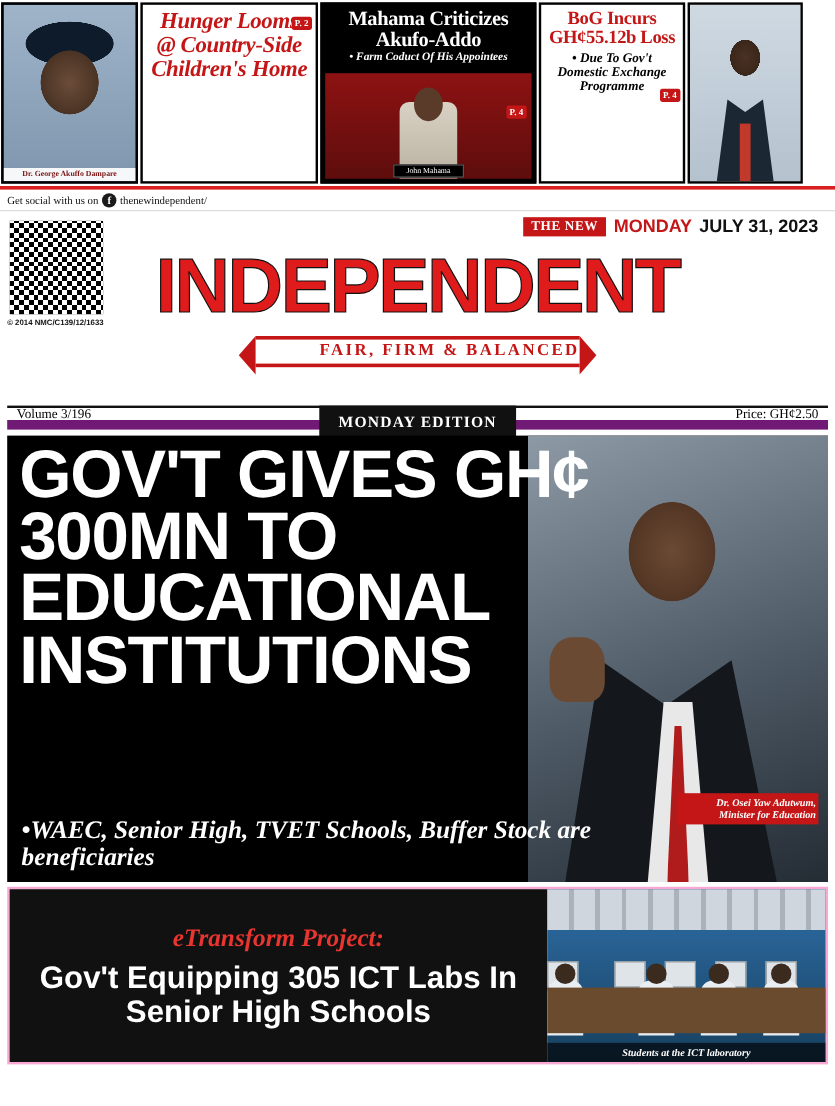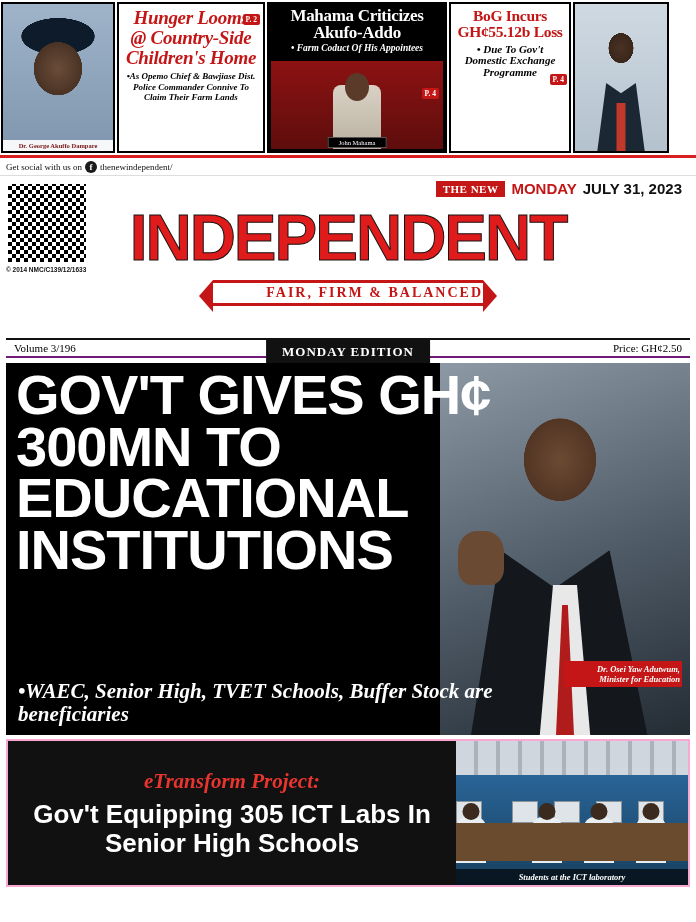"•As Opemo Chief & Bawjiase" div.sub { html: <div>•As Opemo Chief &amp; Bawjiase Dist. Police Commander Connive To Claim Their Farm Lands</div> -> none }
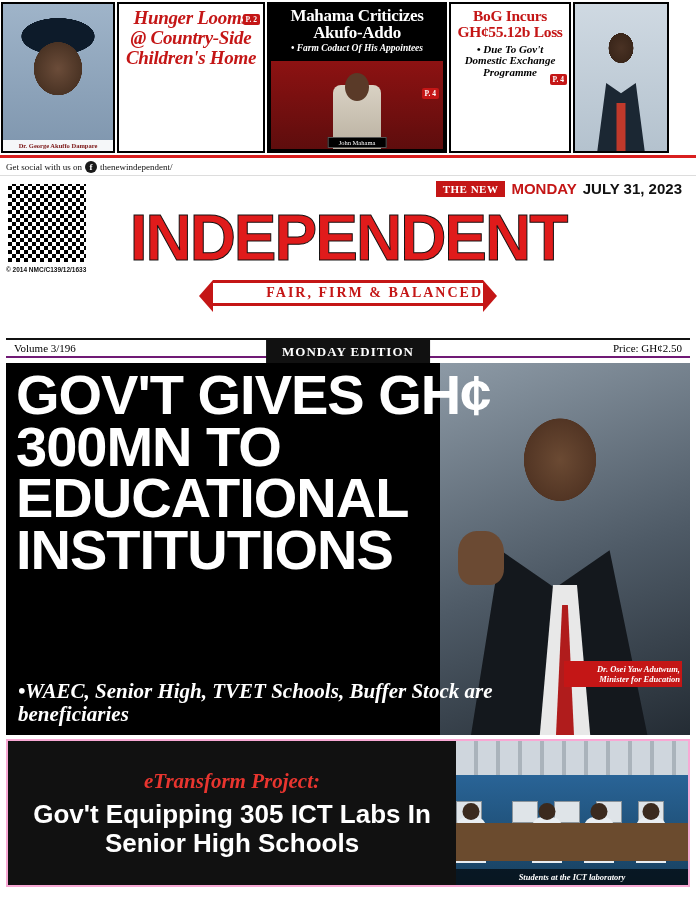"Volume 3/196" .info-bar { border-bottom: 2px solid #701a75 -> 8px solid #701a75 }
